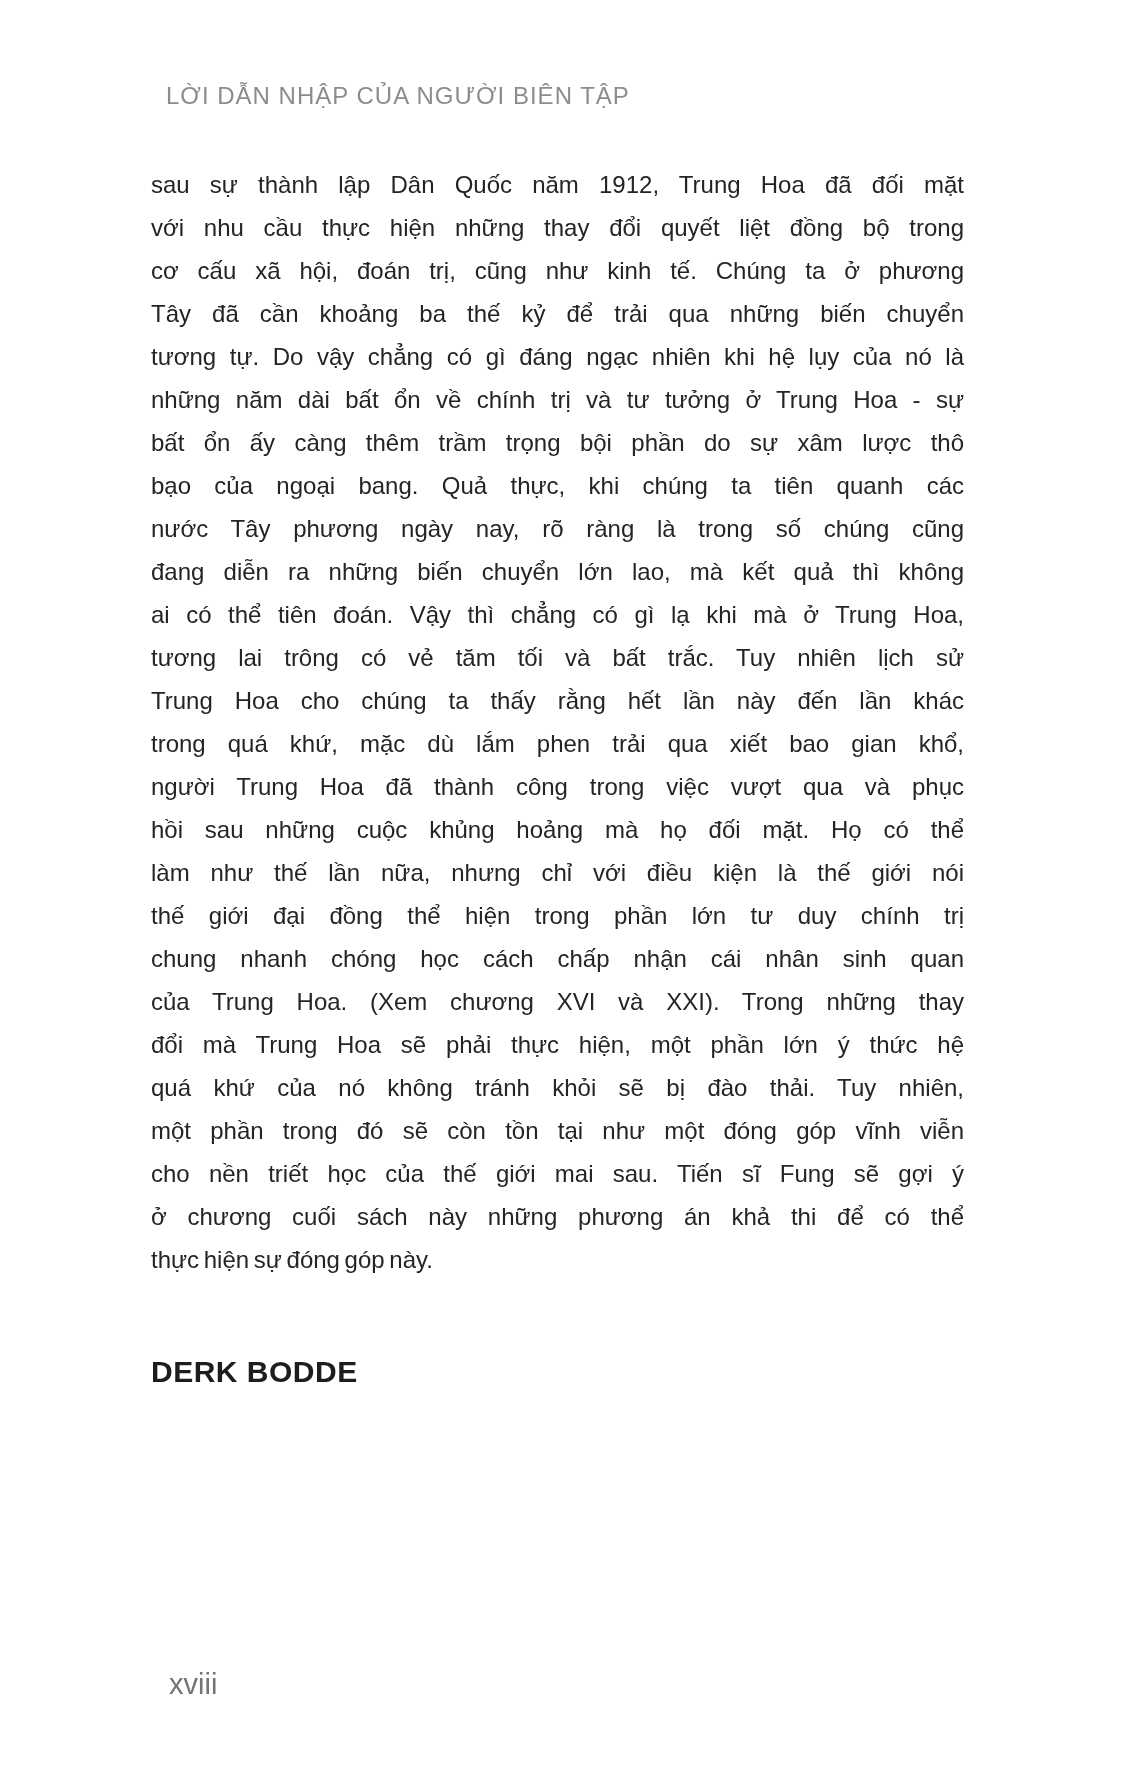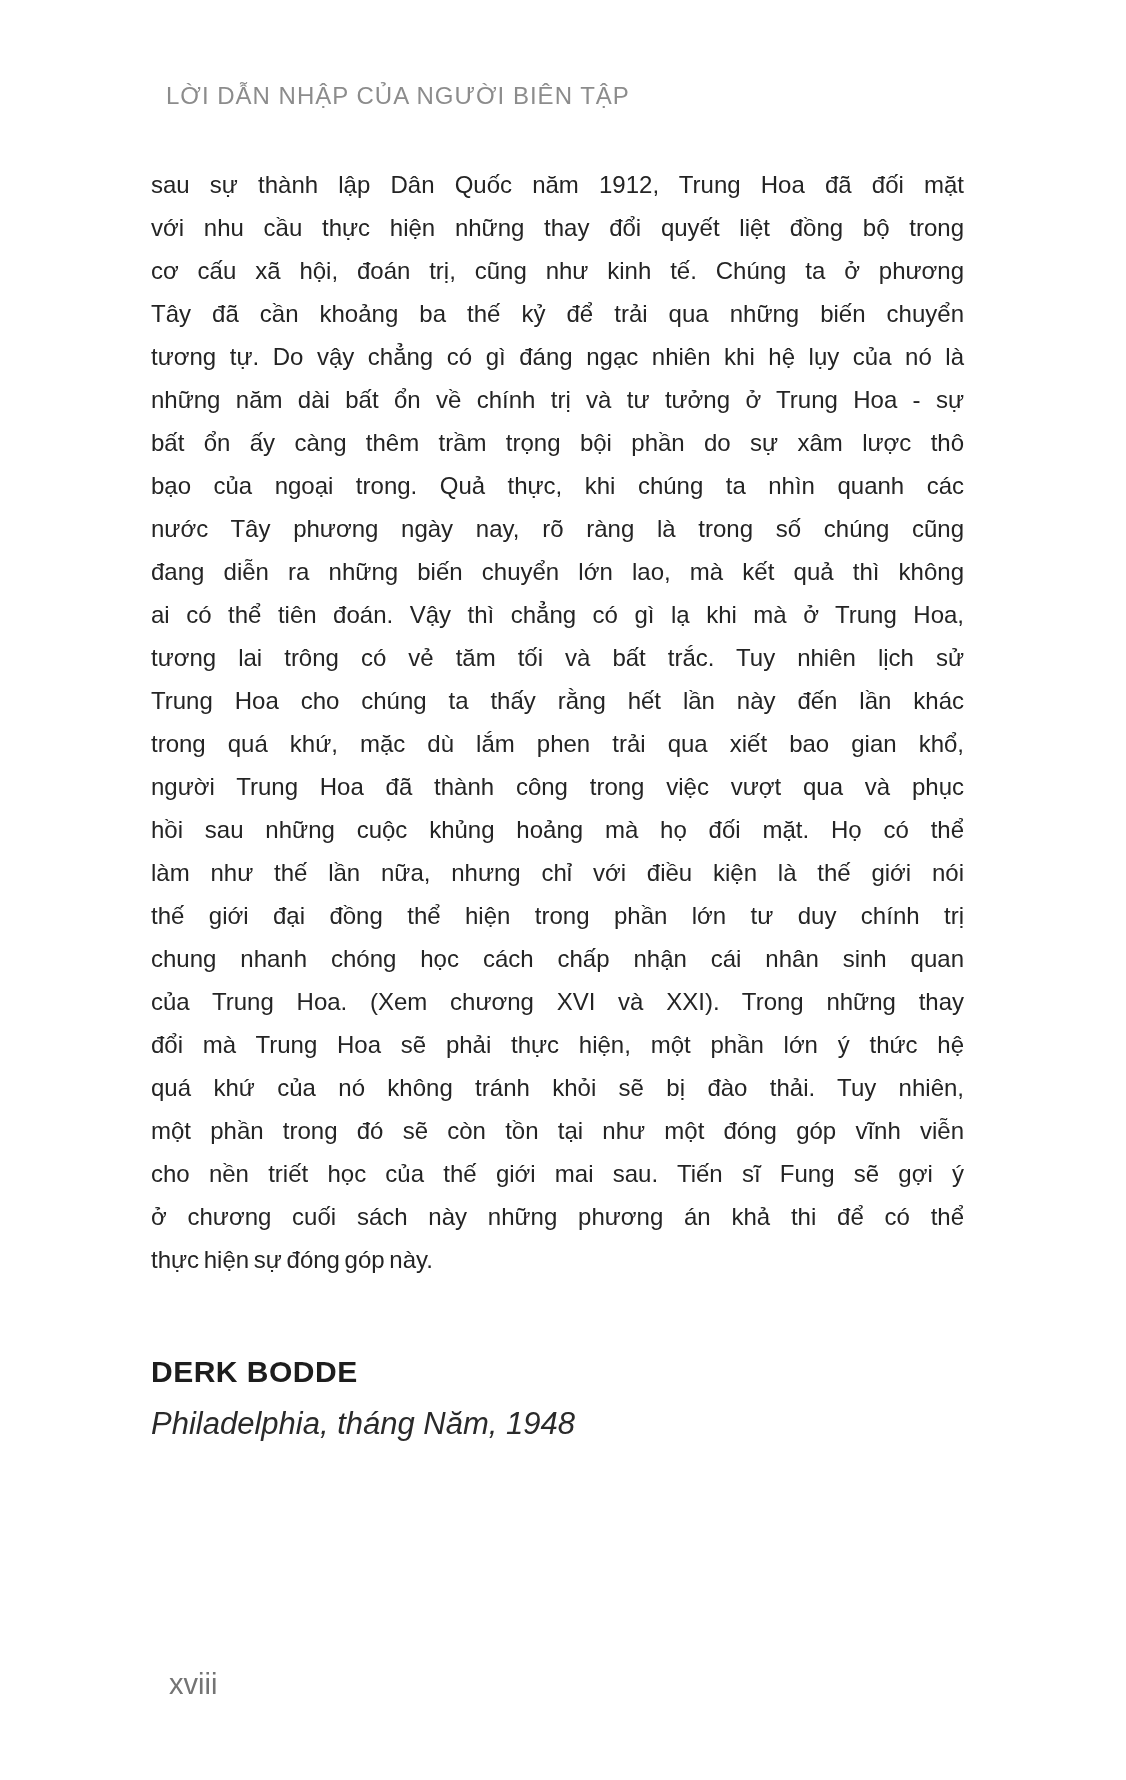"bạo của ngoại trong. Quả" div.line { text: trong. Quả thực, khi chúng ta nhìn -> bang. Quả thực, khi chúng ta tiên }
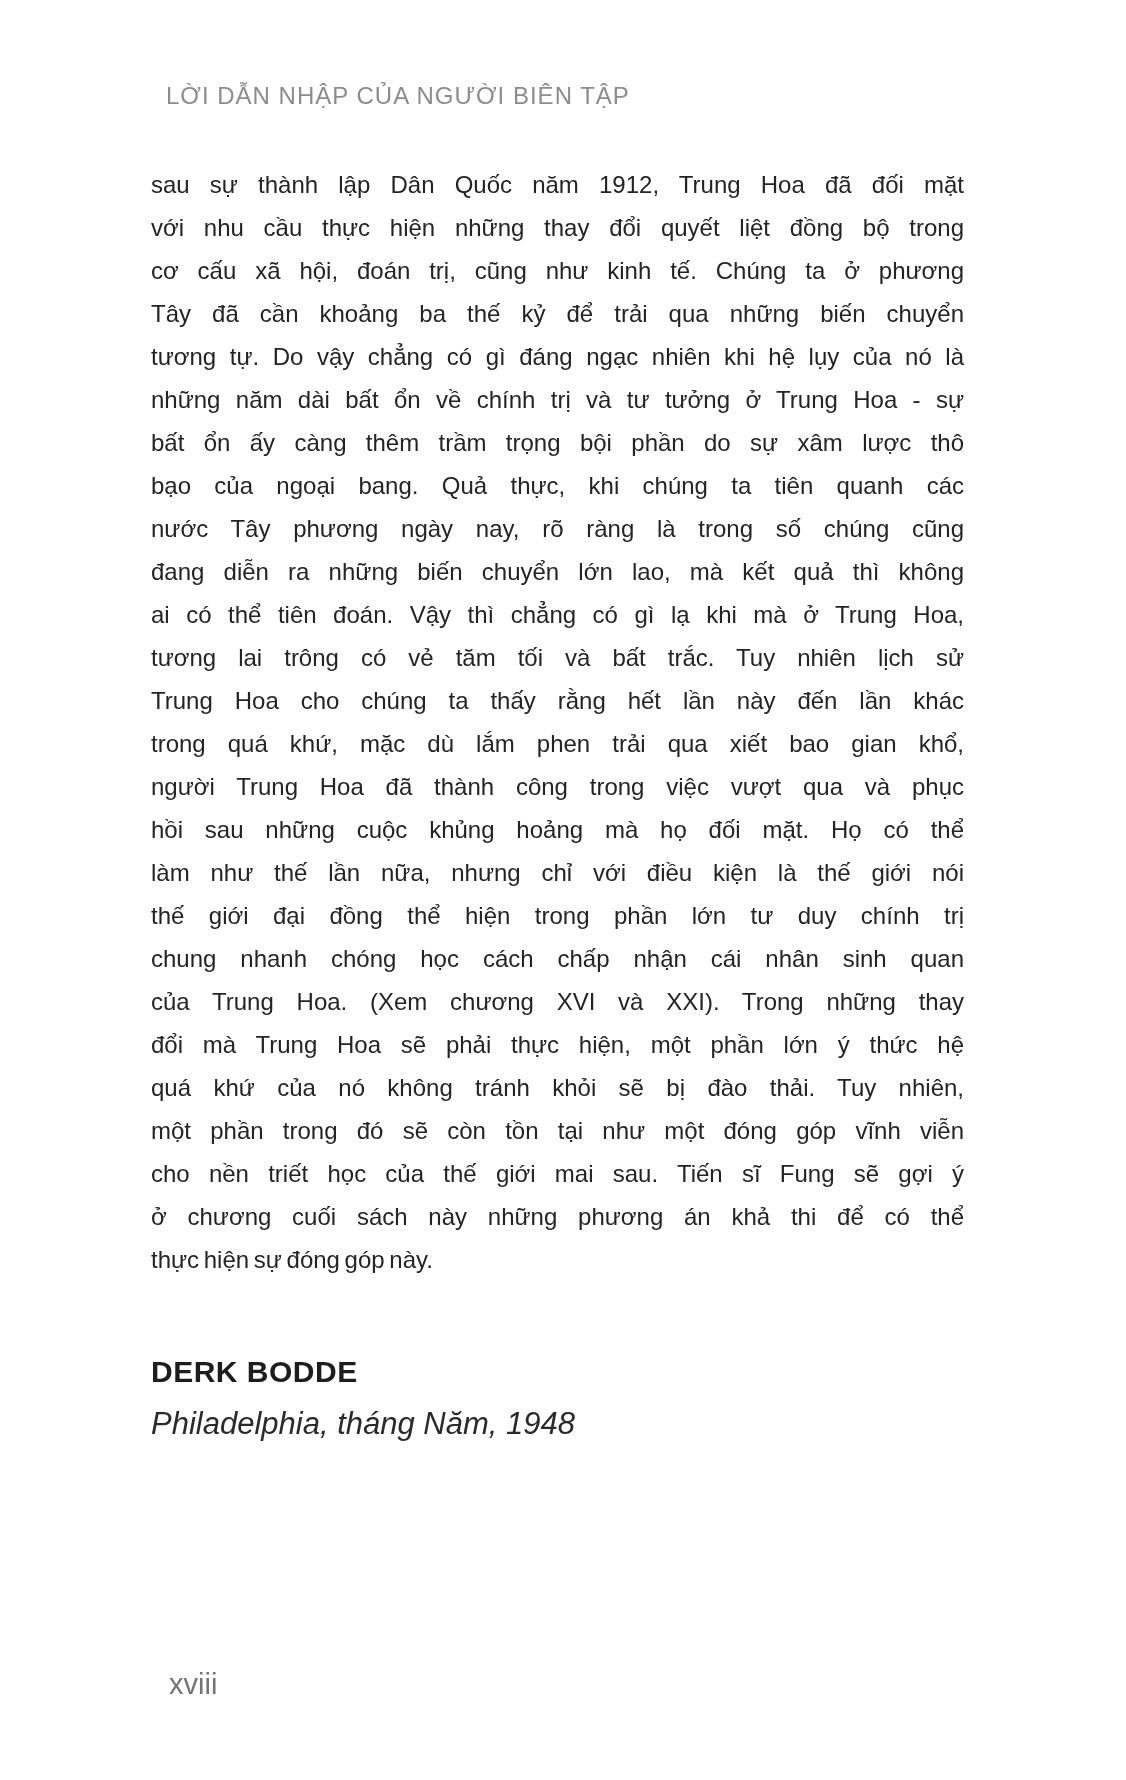"Philadelphia, tháng Năm, 1948" div.sig-place { html: <div>Philadelphia, tháng Năm, 1948</div> -> none }
